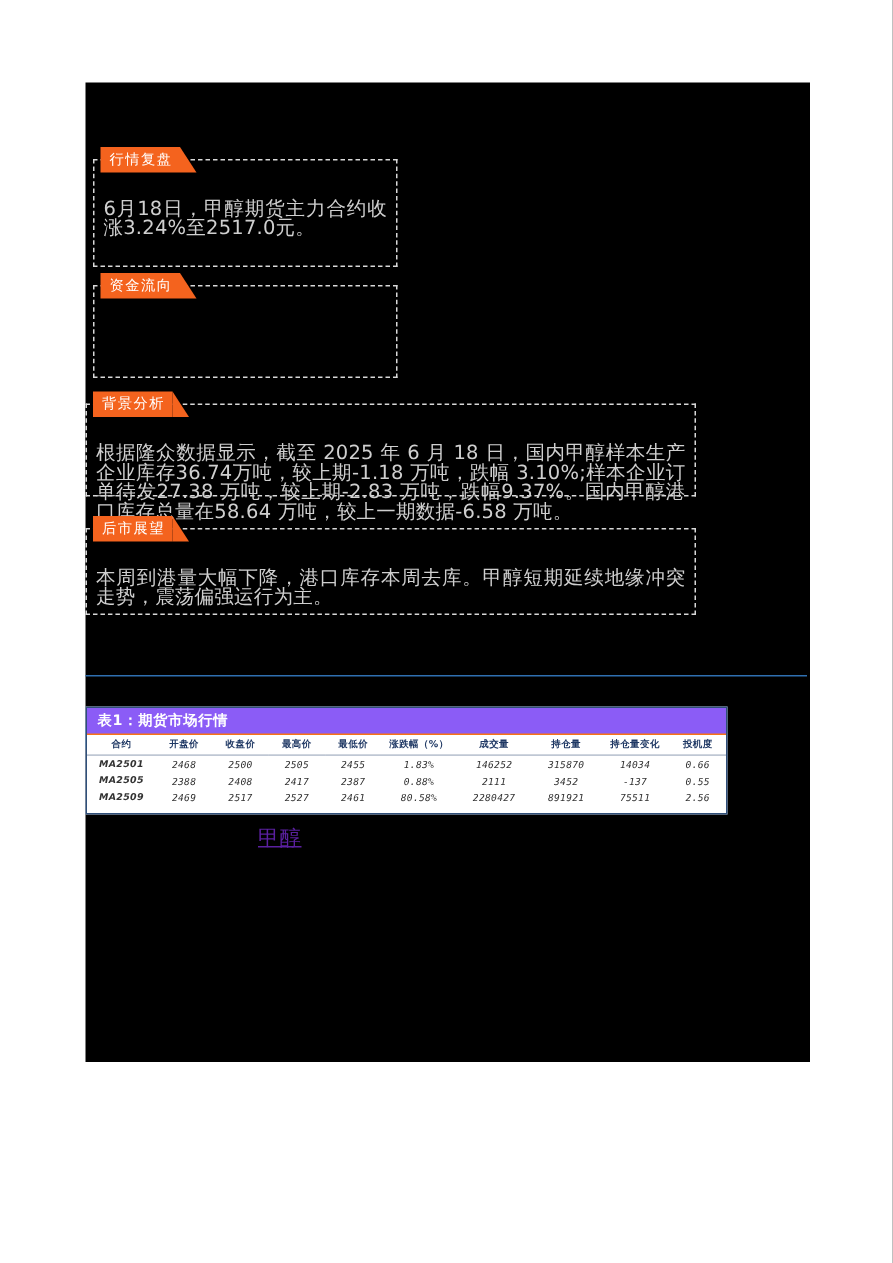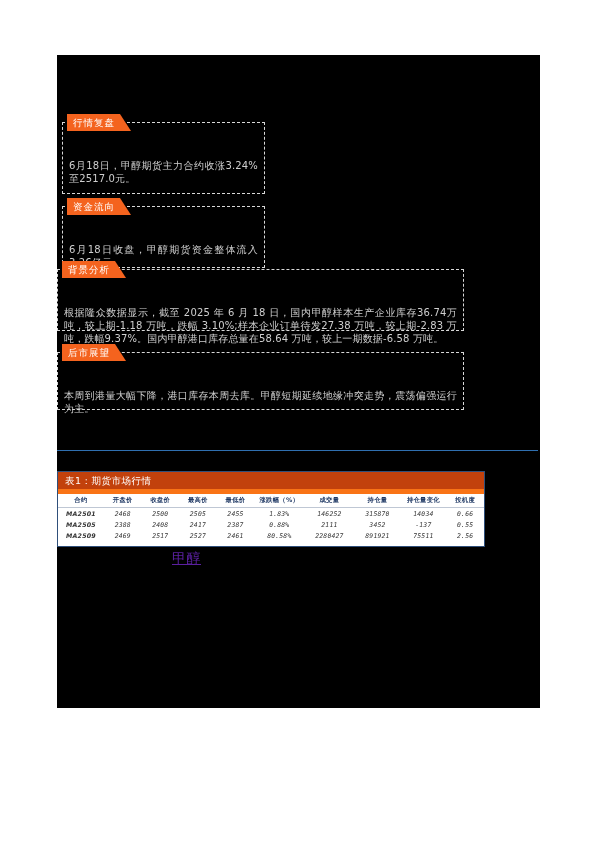"行情复盘" .sum-block.narrow { margin-top: 16px -> none }
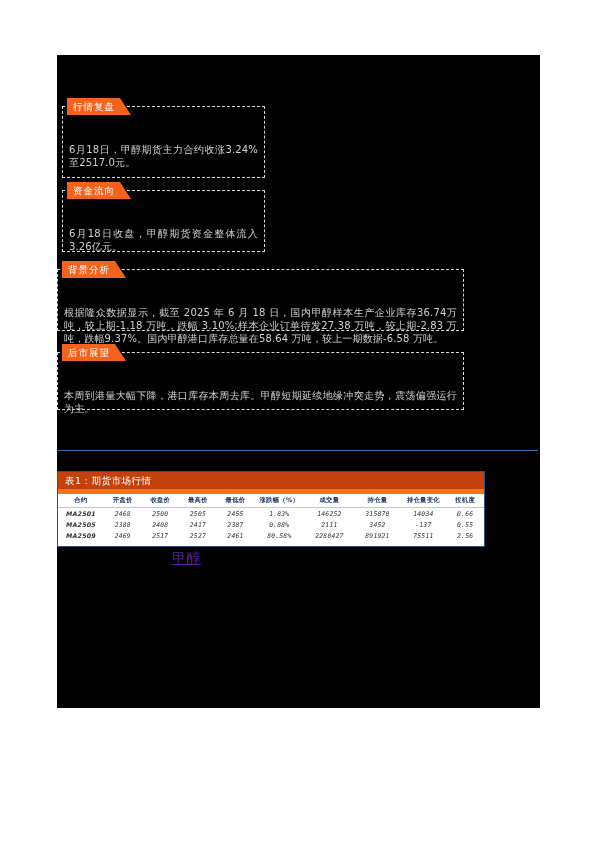"6月18日，甲醇期货主力合约收涨3.24%至2517.0元。" .sum-text { font-size: 10px -> 13px; top: 36px -> 26px }
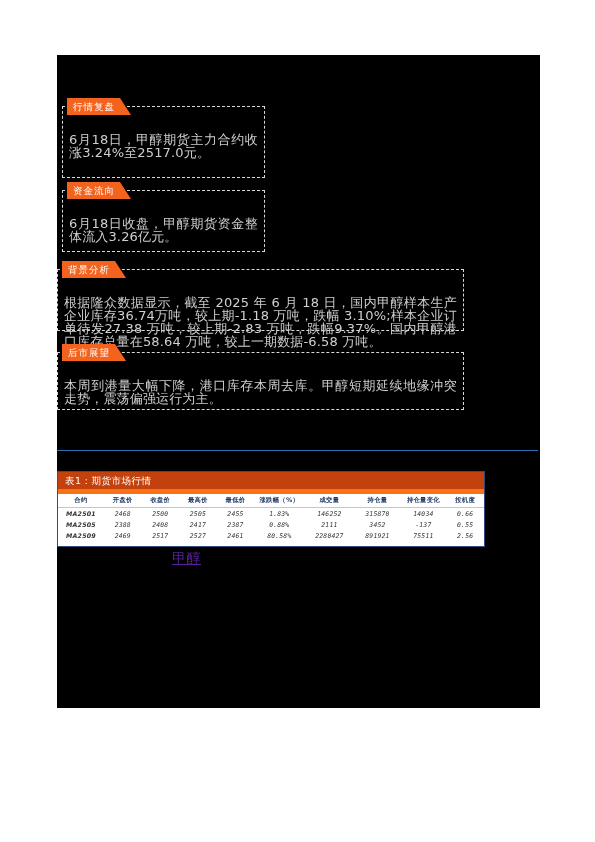"6月18日收盘，甲醇期货资金整体流入3.26亿元。" div.sum-text { html: <div>6月18日收盘，甲醇期货资金整体流入3.26亿元。</div> -> none }
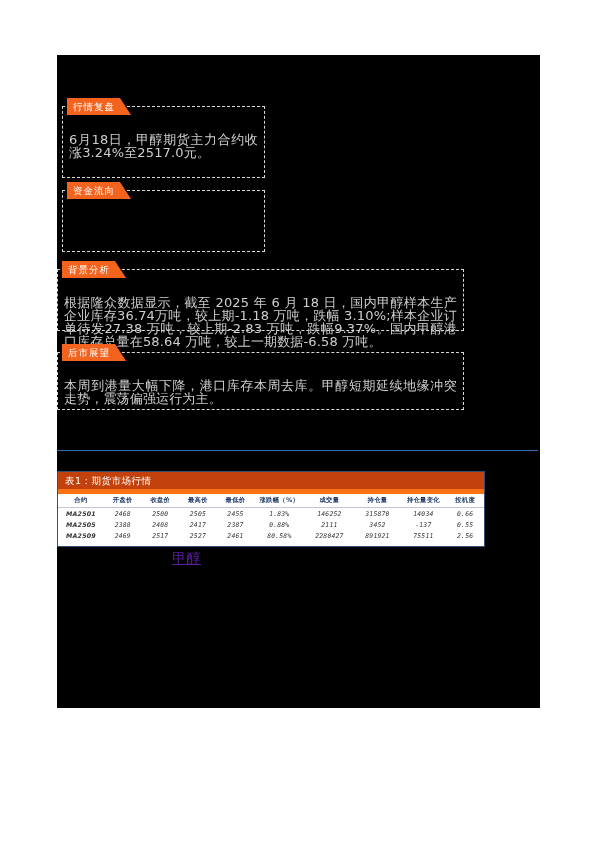"表1：期货市场行情" .table-title { background: #c2410c -> #8b5cf6; border-bottom: 5px solid #f97316 -> 1px solid #f97316; font-weight: normal -> bold }
